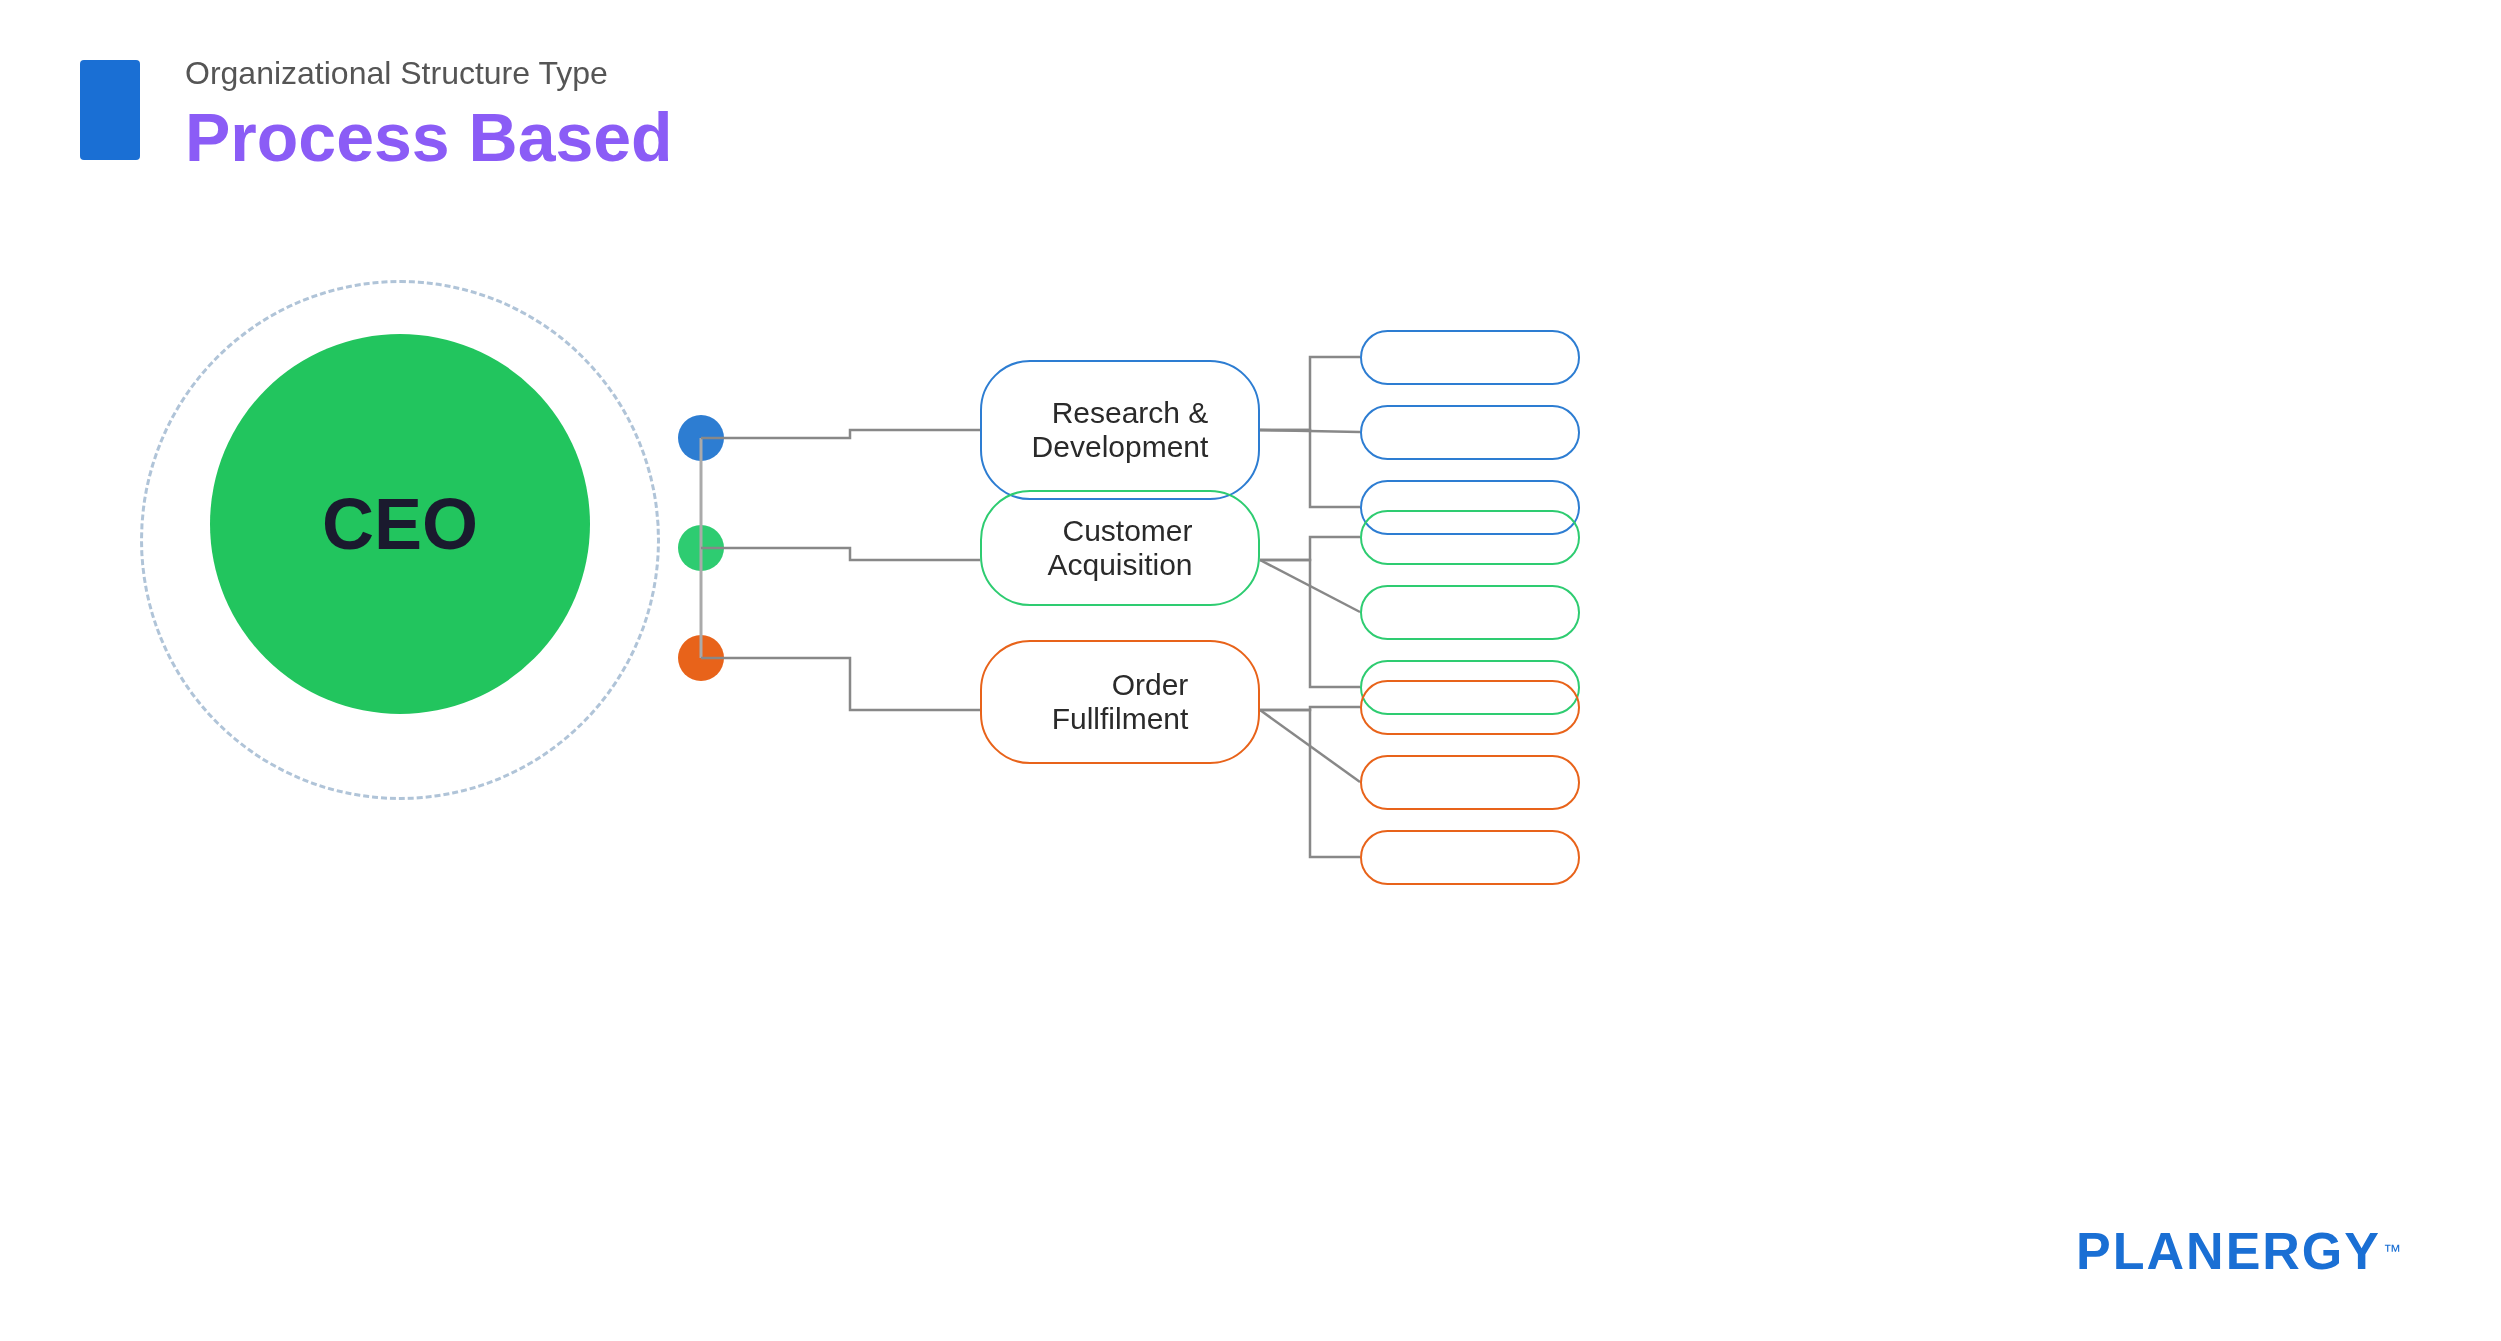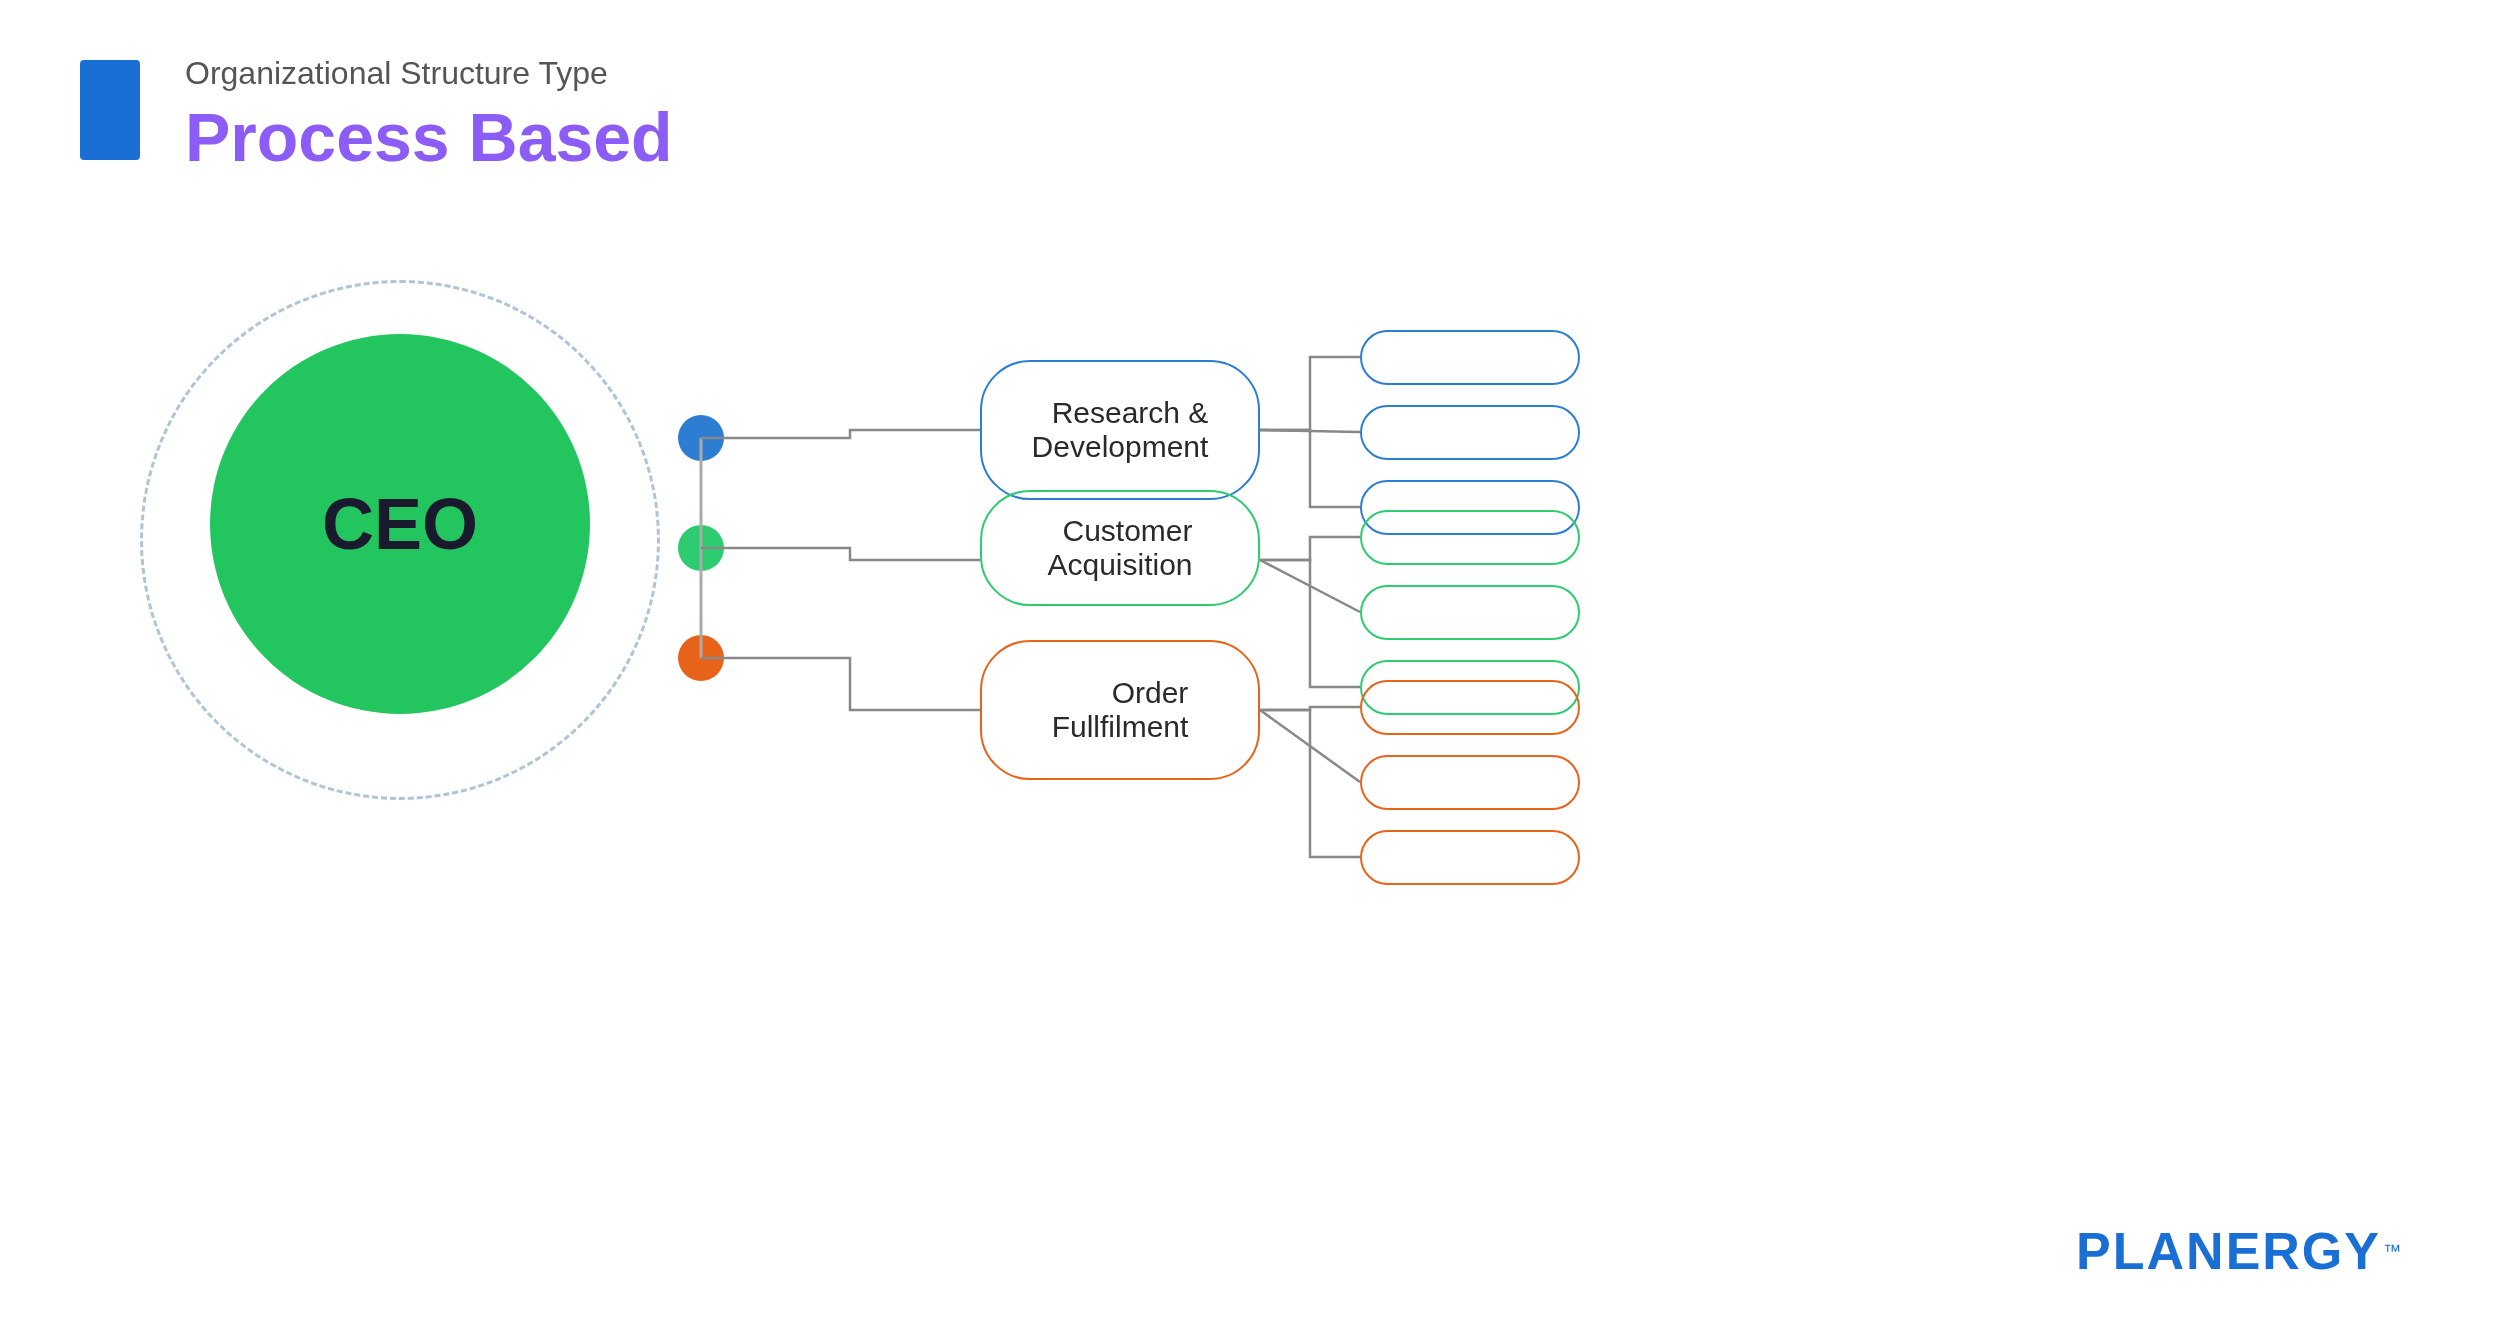"Order" .dept-of { height: 140px -> 124px }
